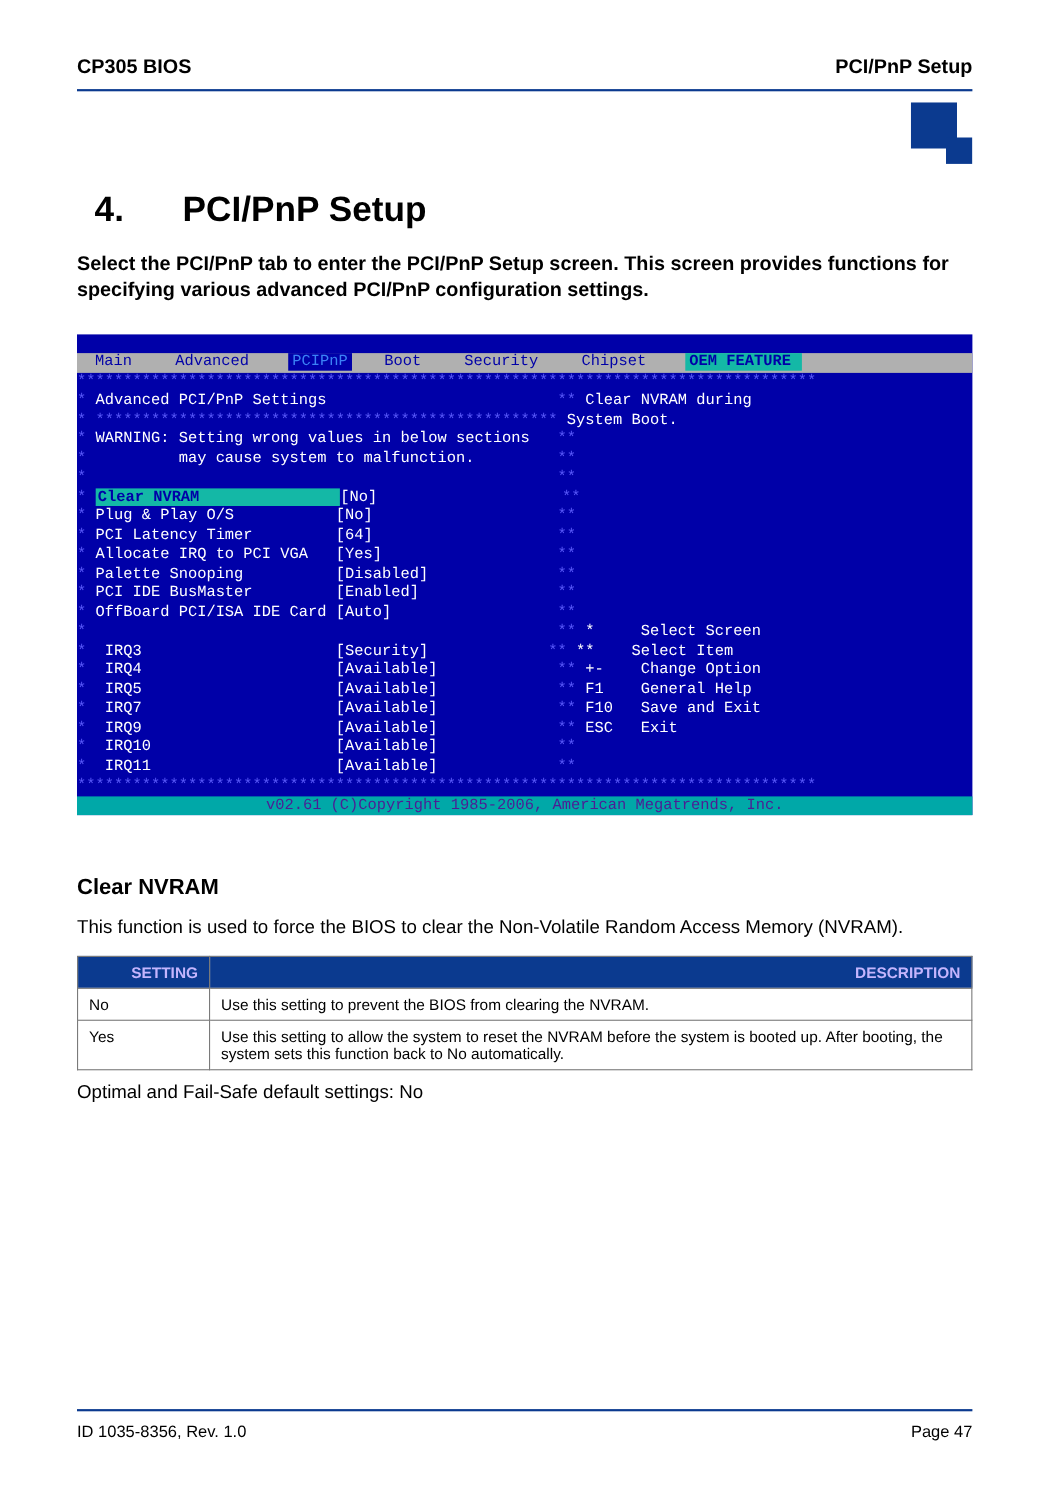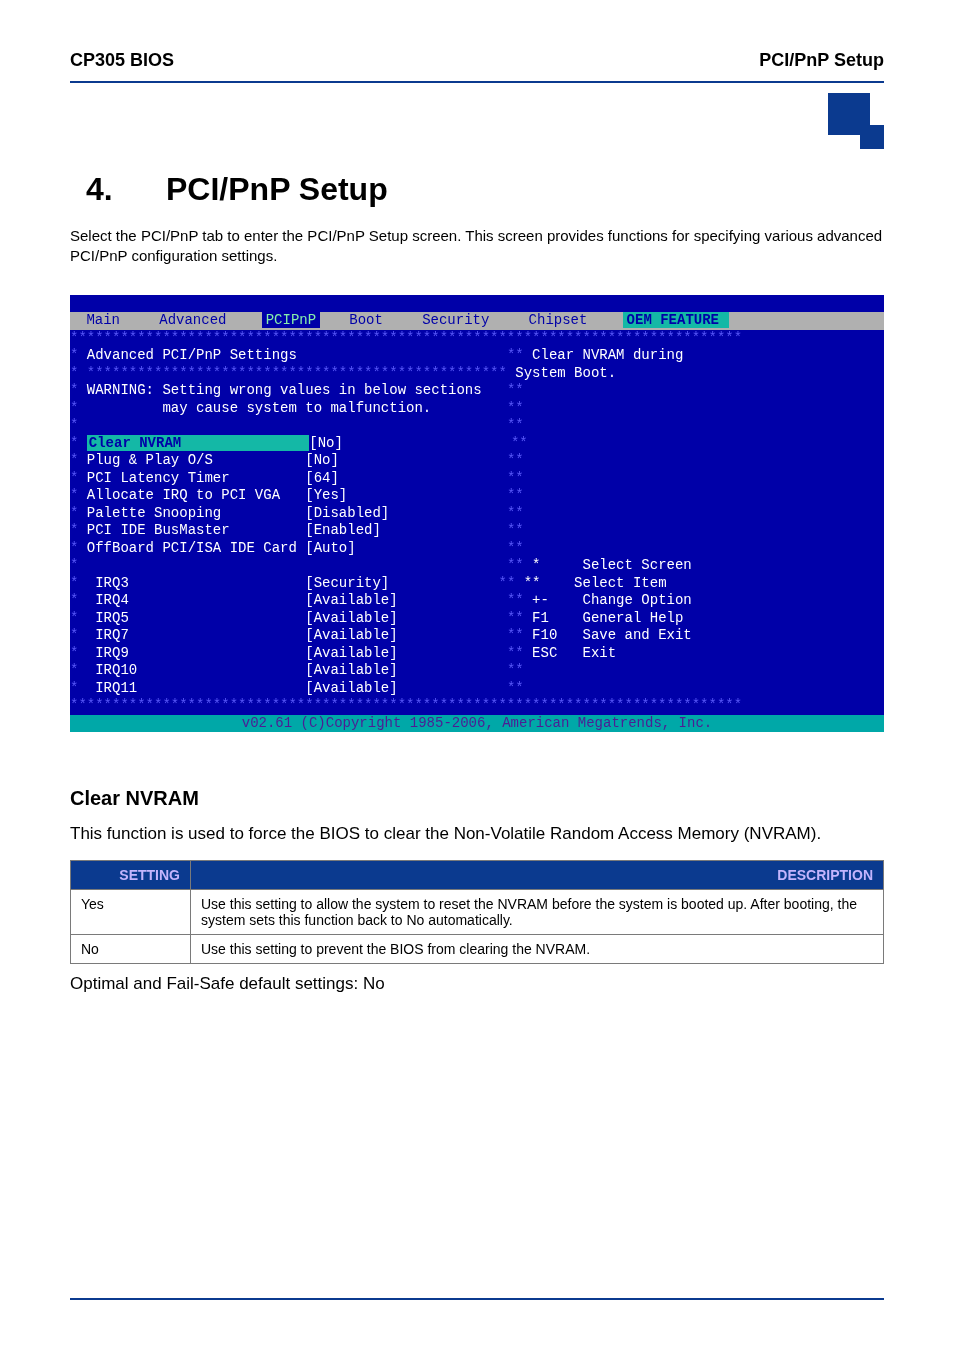"Select the PCI/PnP tab to" .intro { font-size: 15px -> 18px; font-weight: none -> bold }
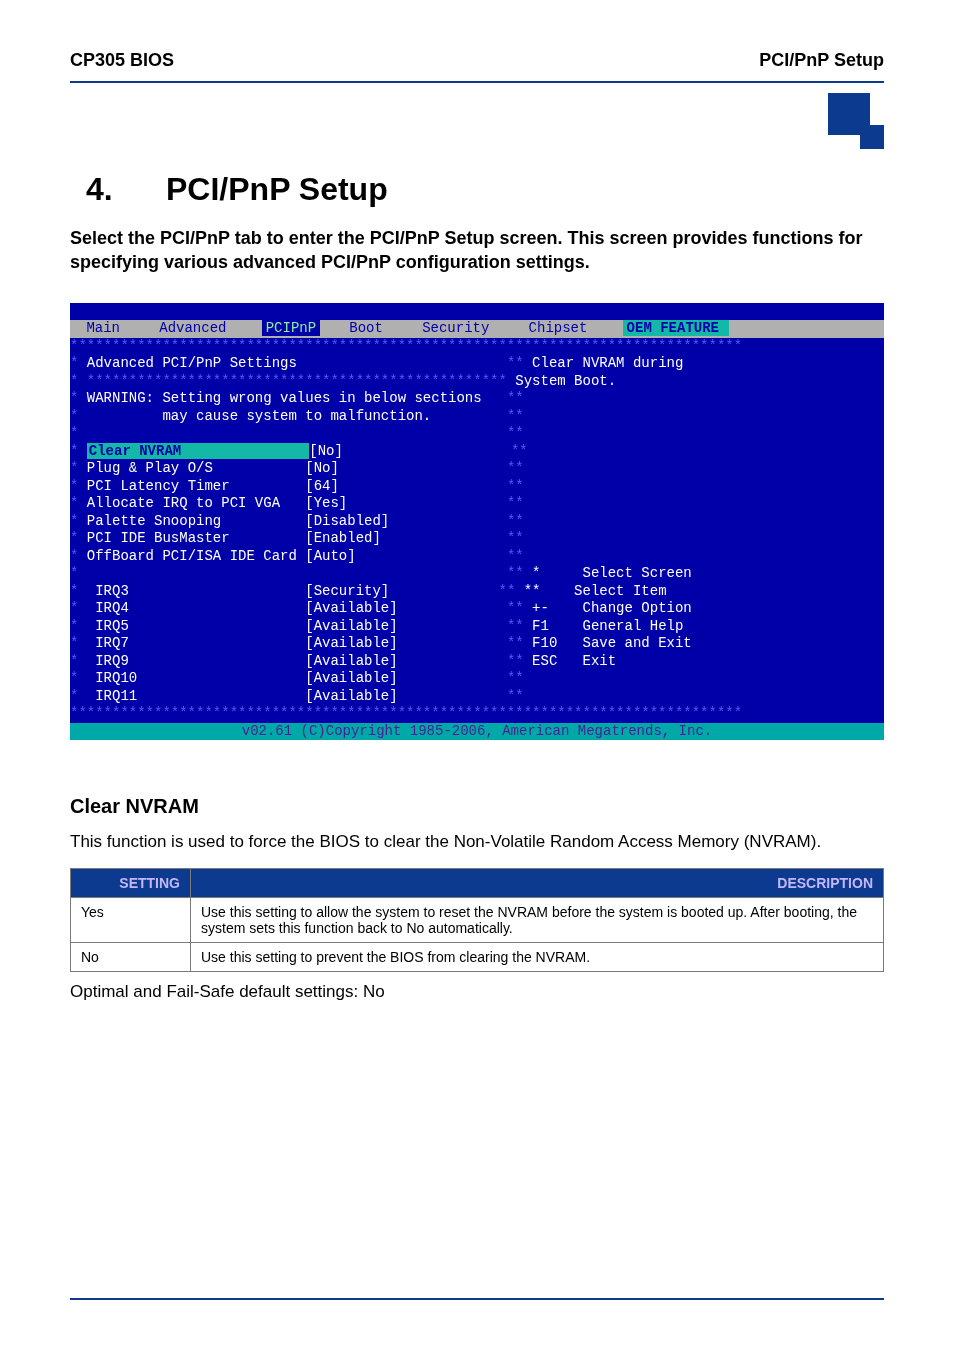"PCIPnP" .bios .menubar .sel { color: #86efac -> #3b82f6 }
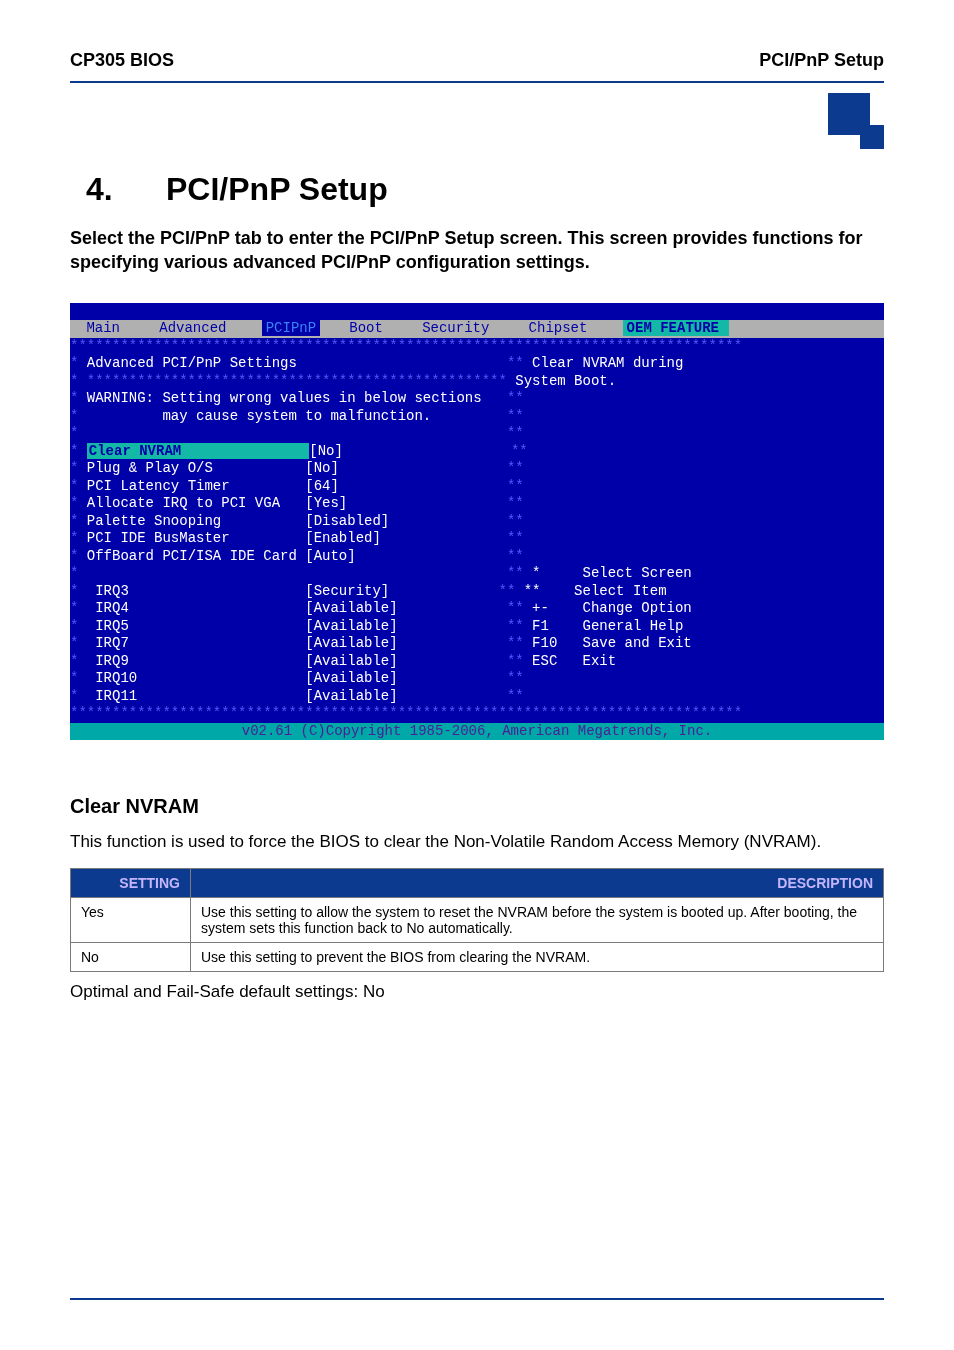"Yes" tr { order: before "No" -> after "No" }
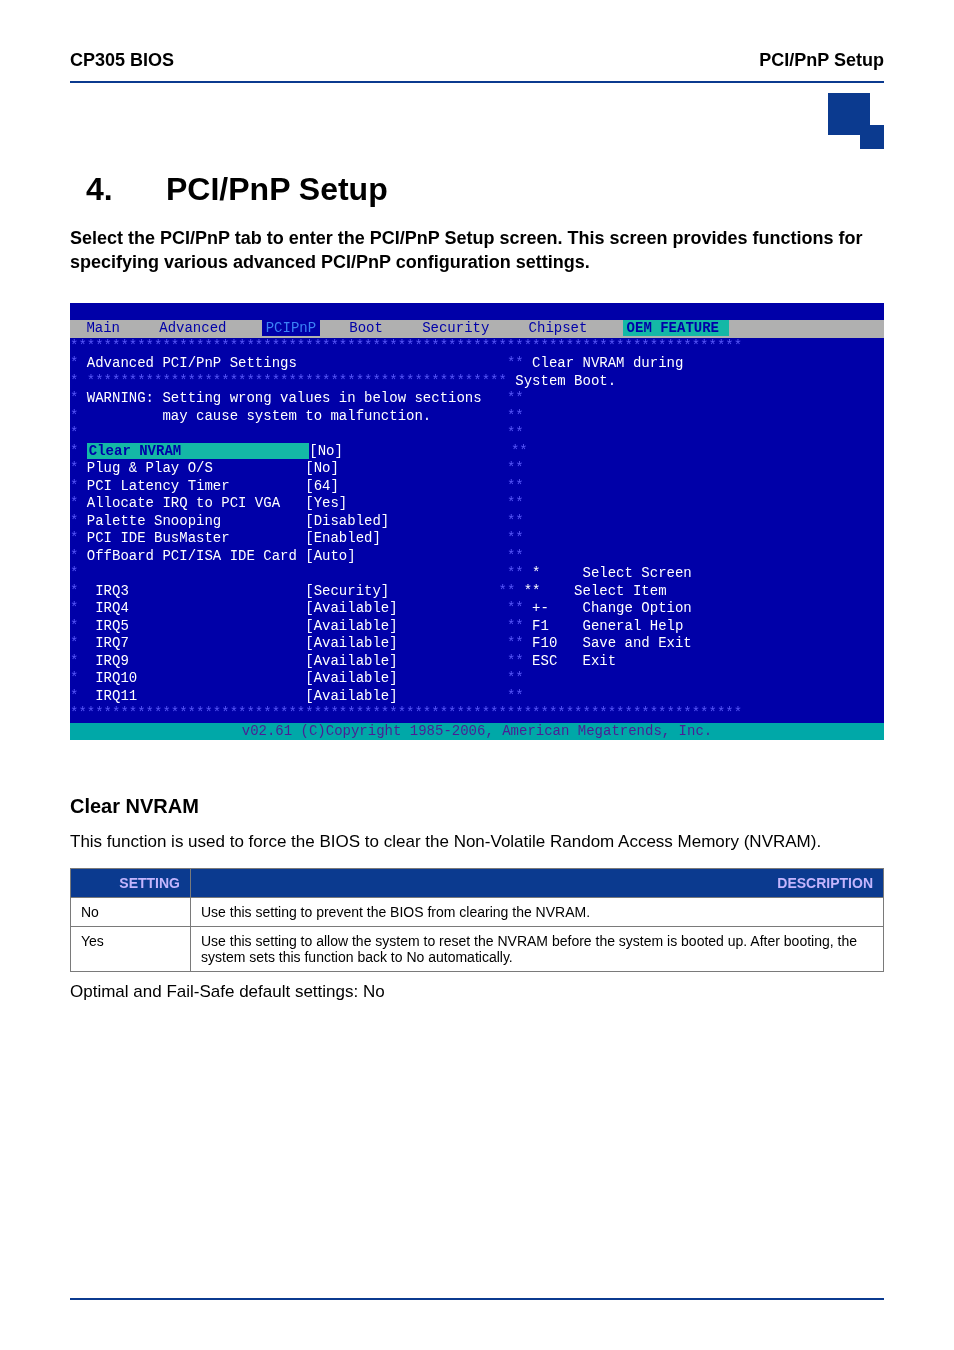"ID 1035-8356, Rev. 1.0" div.footer-row { html: none -> <div> <div>ID 1035-8356, Rev. 1.0</div> <div>Page 47</div> </div> }
